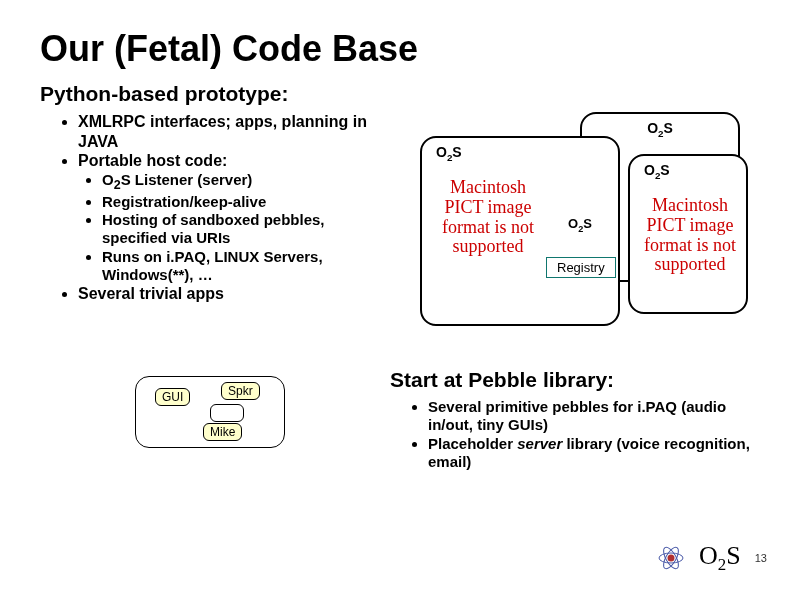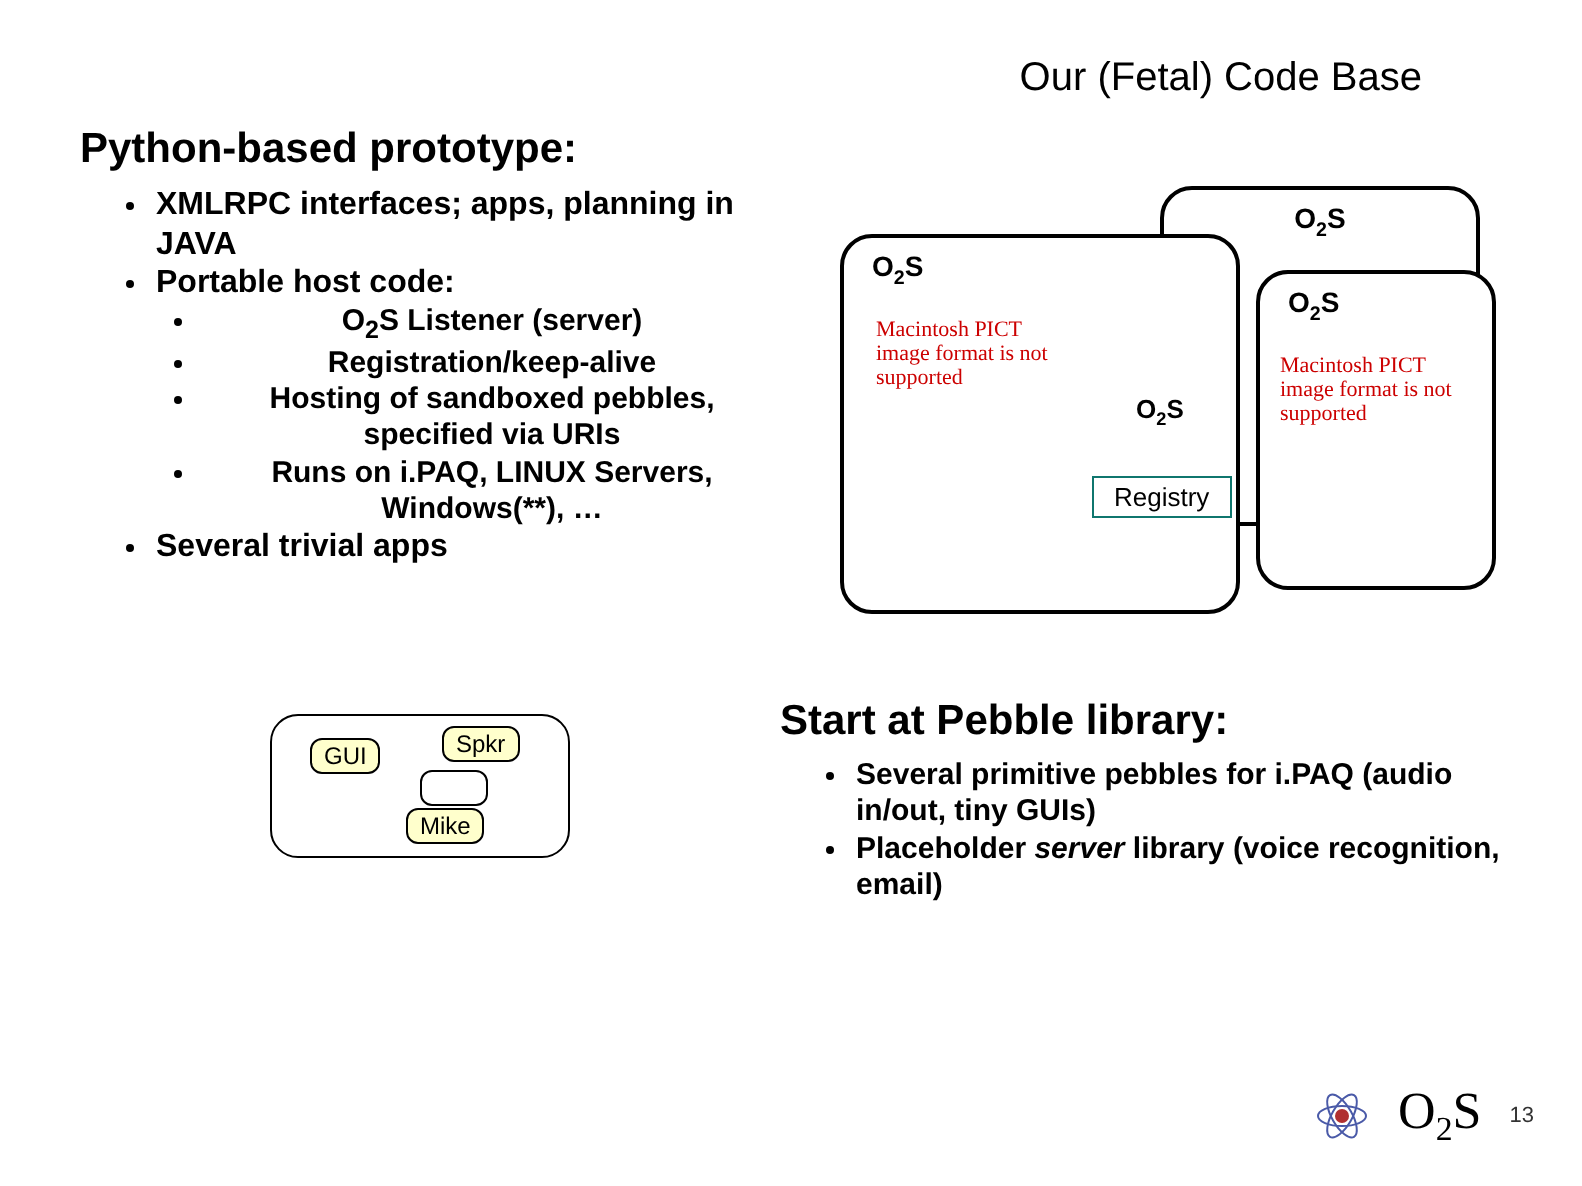"Our (Fetal) Code Base" .title { font-size: 20px -> 36px; font-weight: normal -> bold; text-align: right -> none }
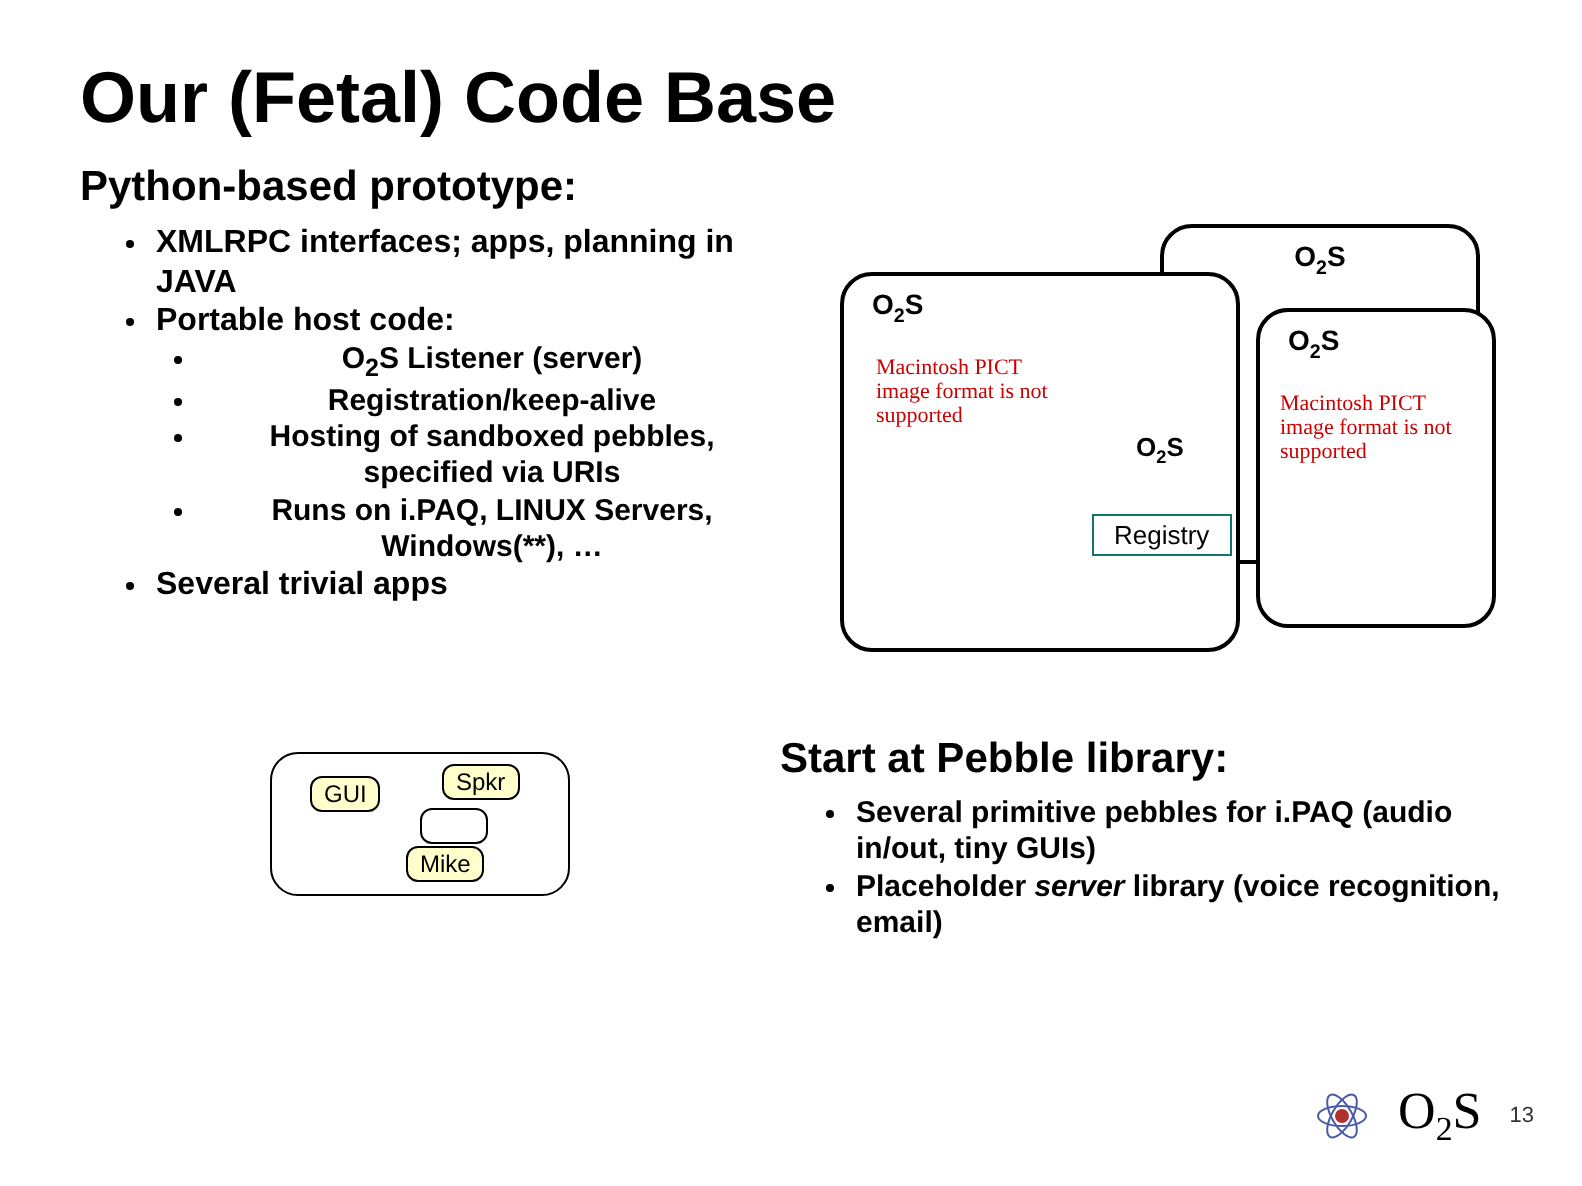"O2S Listener (server)" .bullets-l2 > li { text-align: center -> none }
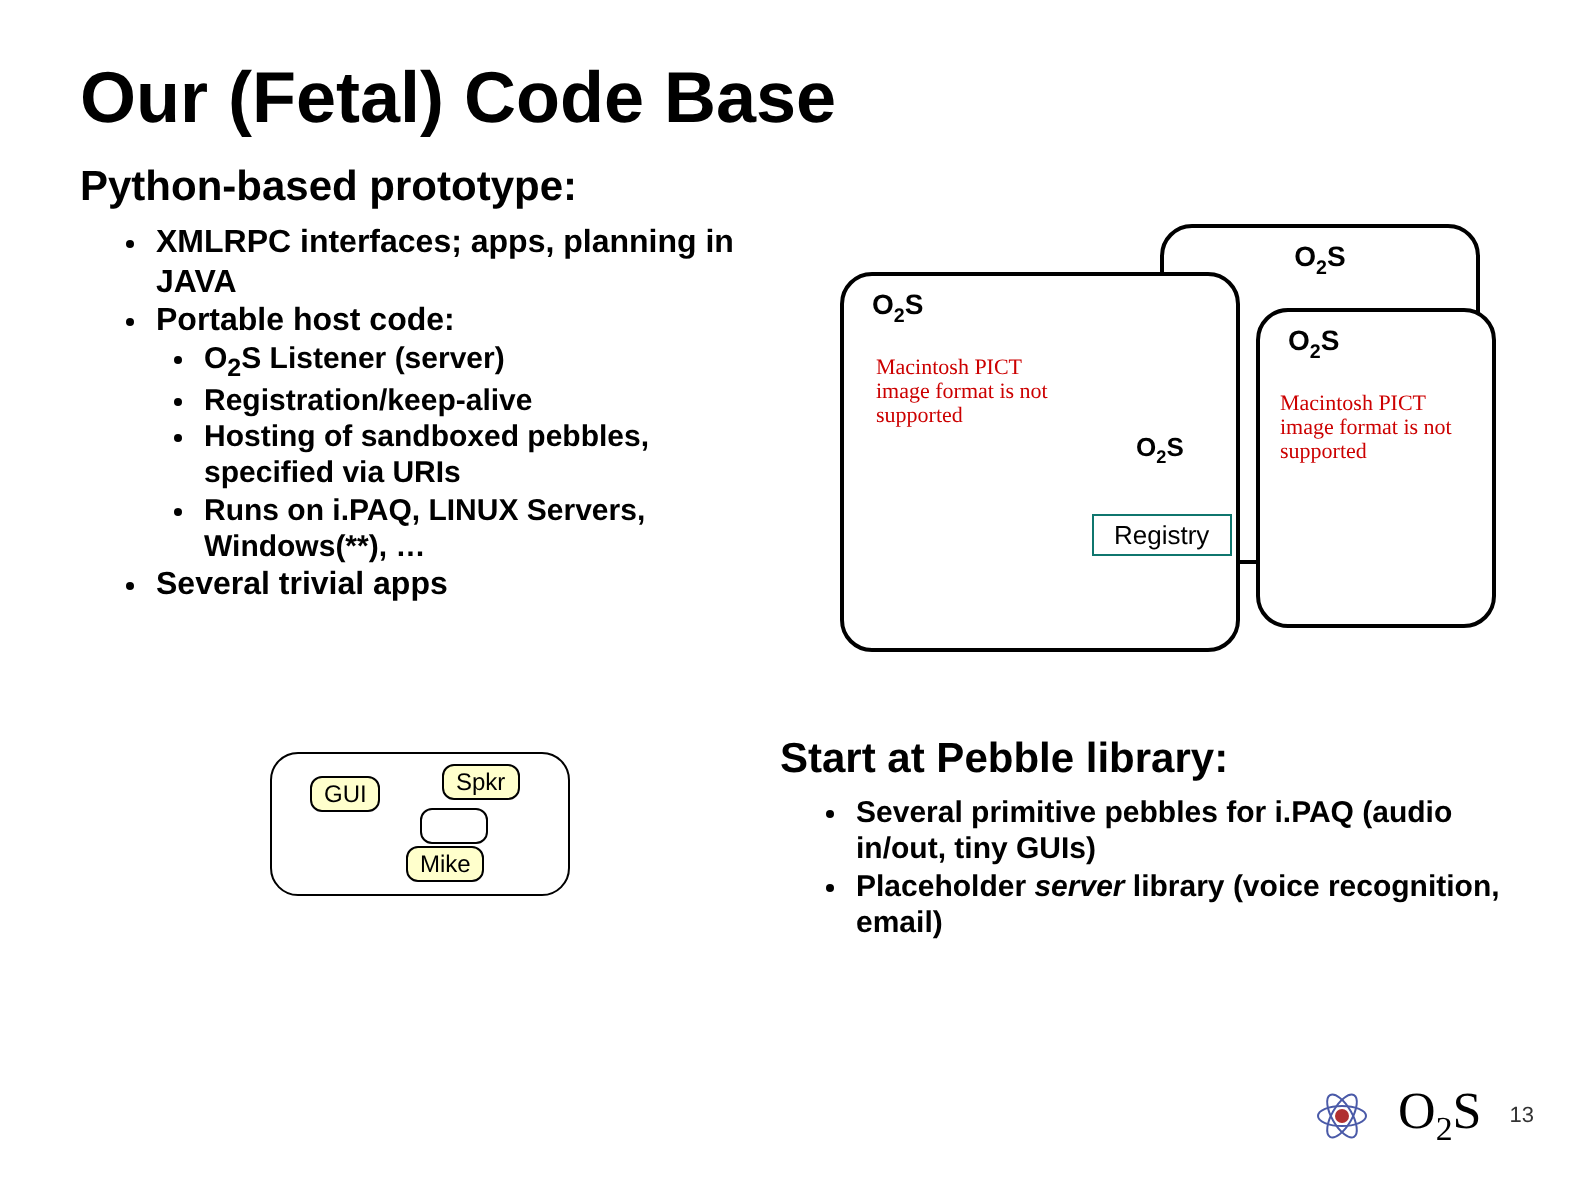"Macintosh PICT image format is" .pict { font-size: 11px -> 18px; text-align: left -> center }
